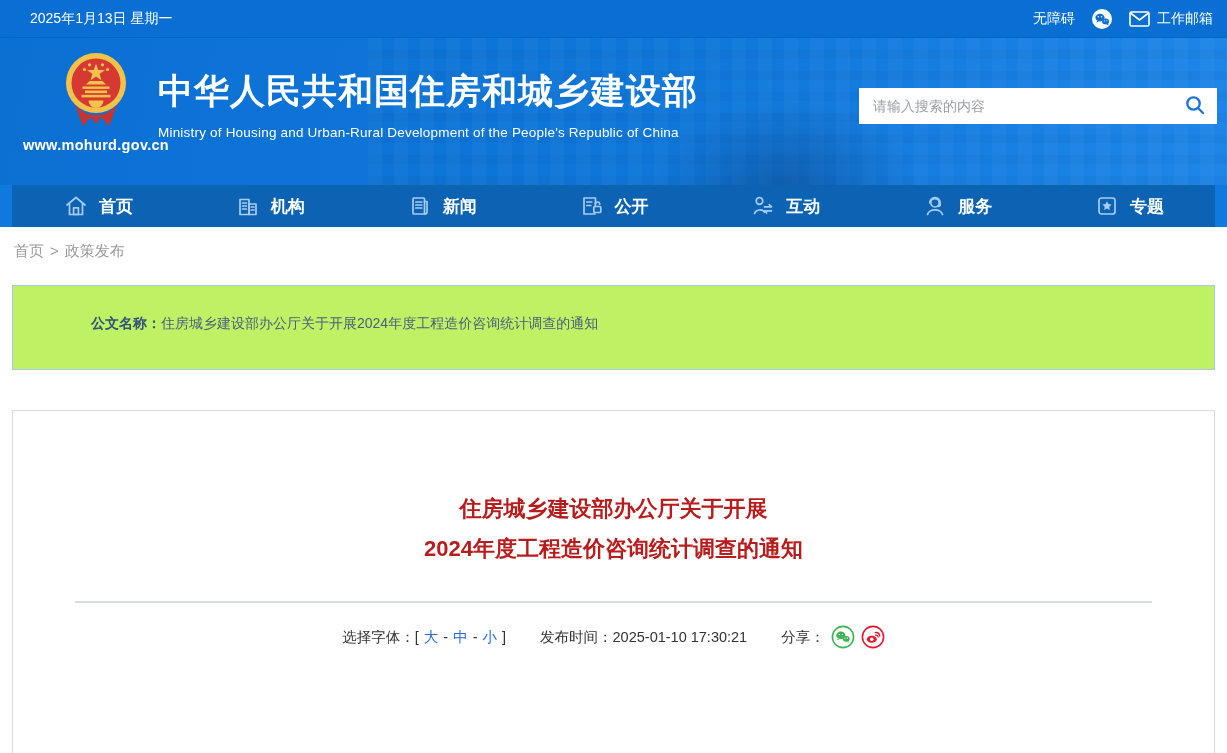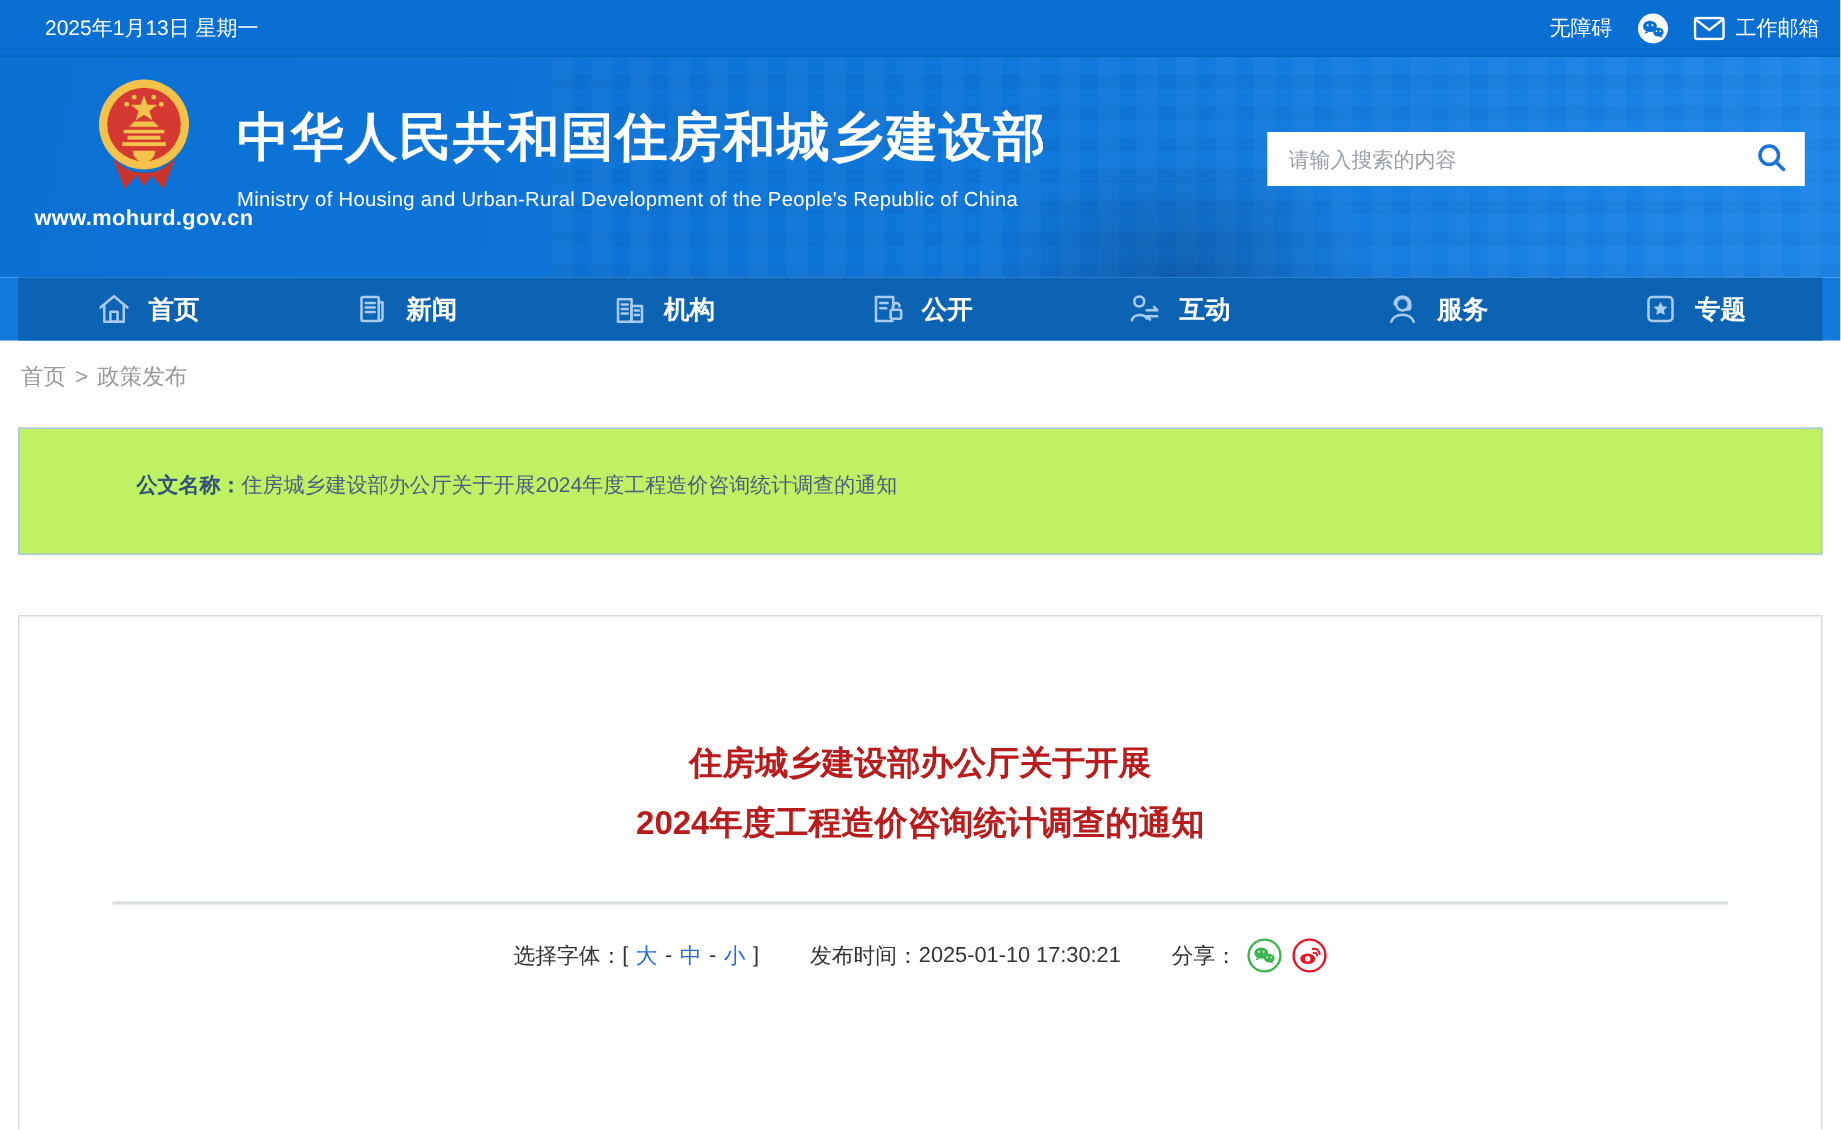"请输入搜索的内容" .search-box { right: 24px -> 10px }
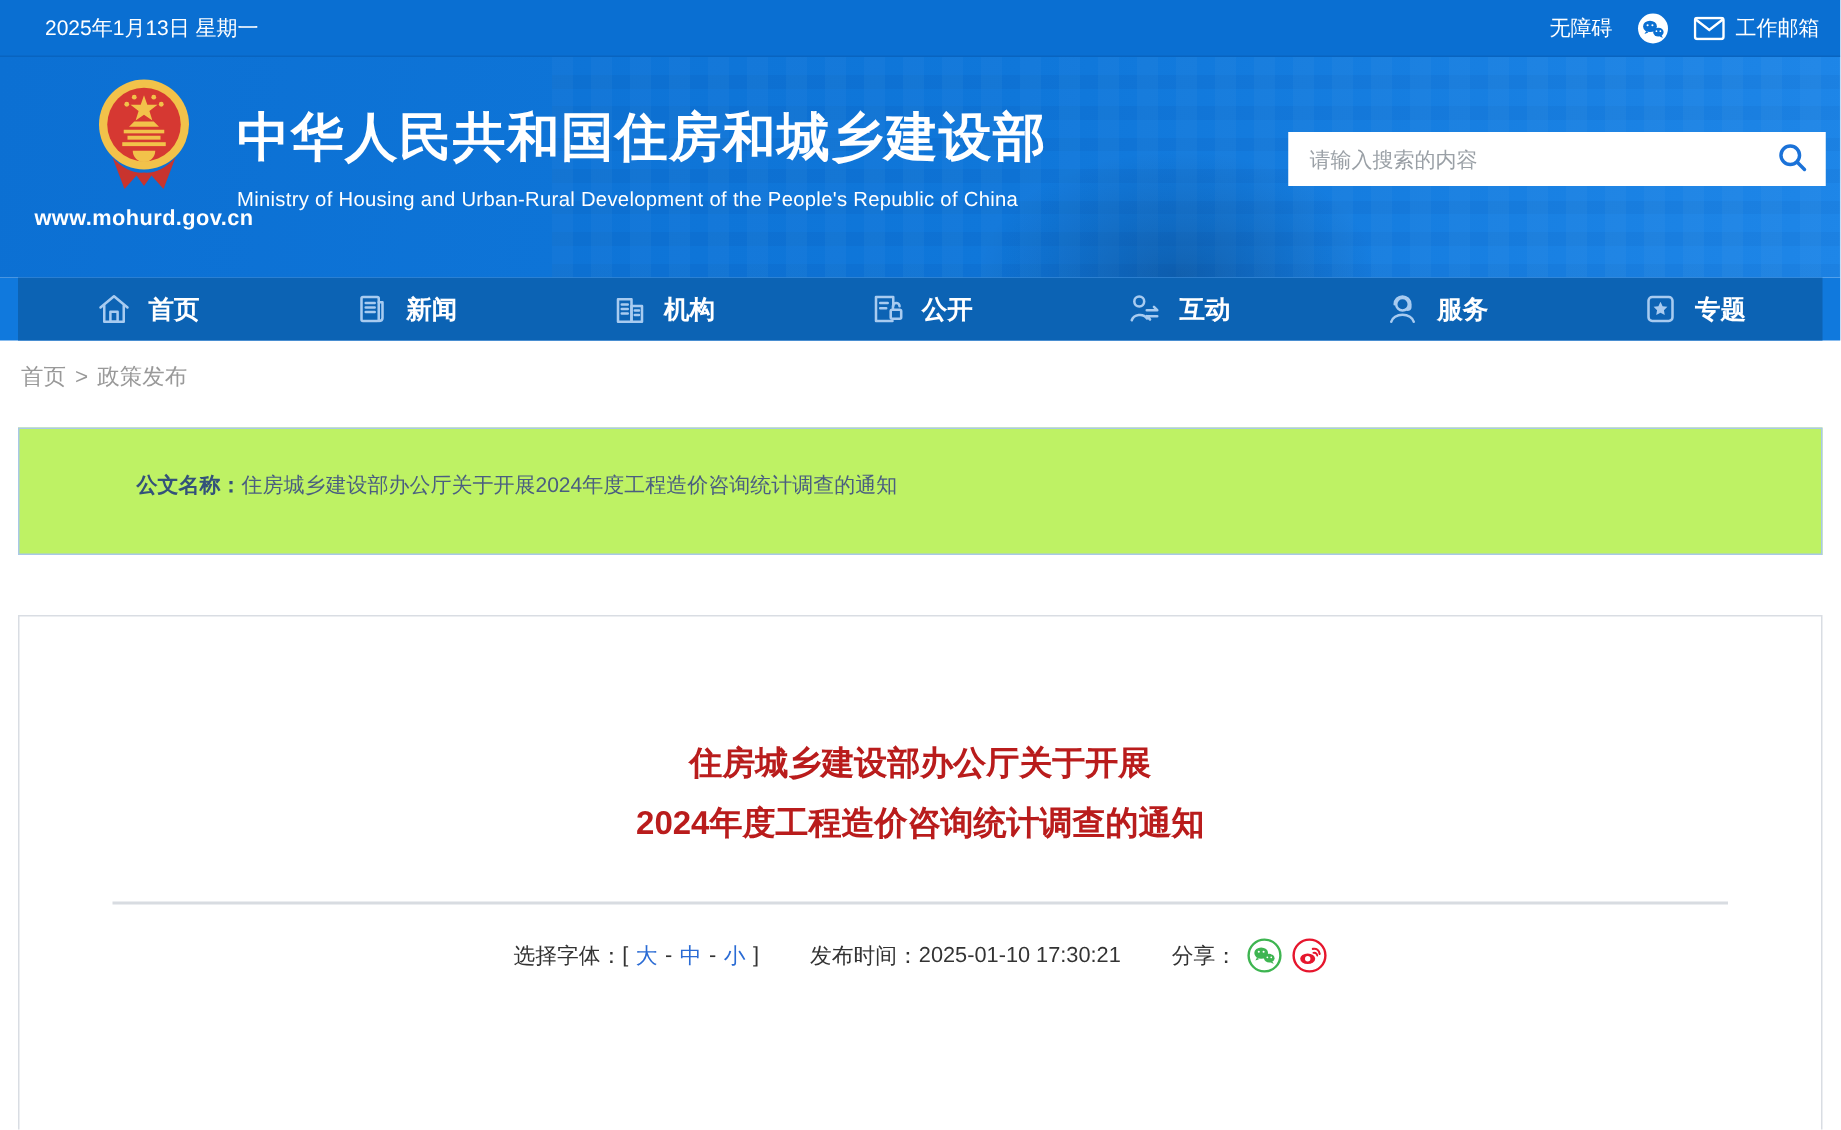"新闻" div.nav-item { order: before "机构" -> after "机构" }
